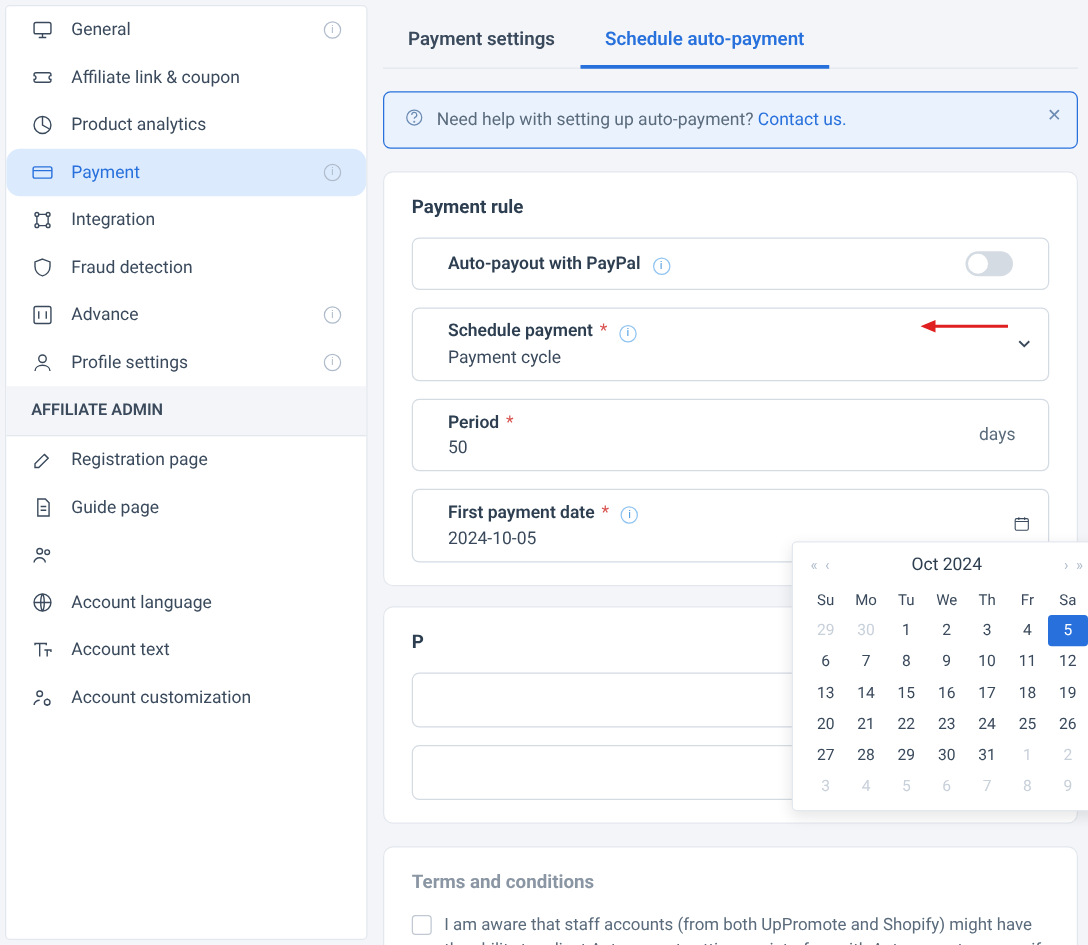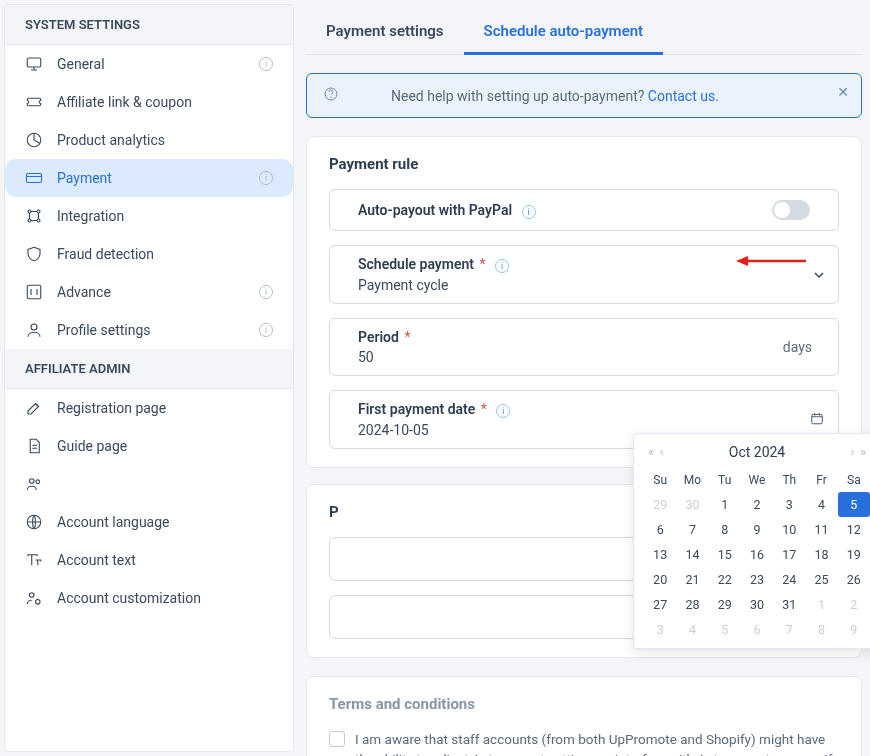"SYSTEM SETTINGS" div.sidebar-section-header { html: <div>SYSTEM SETTINGS</div> -> none }
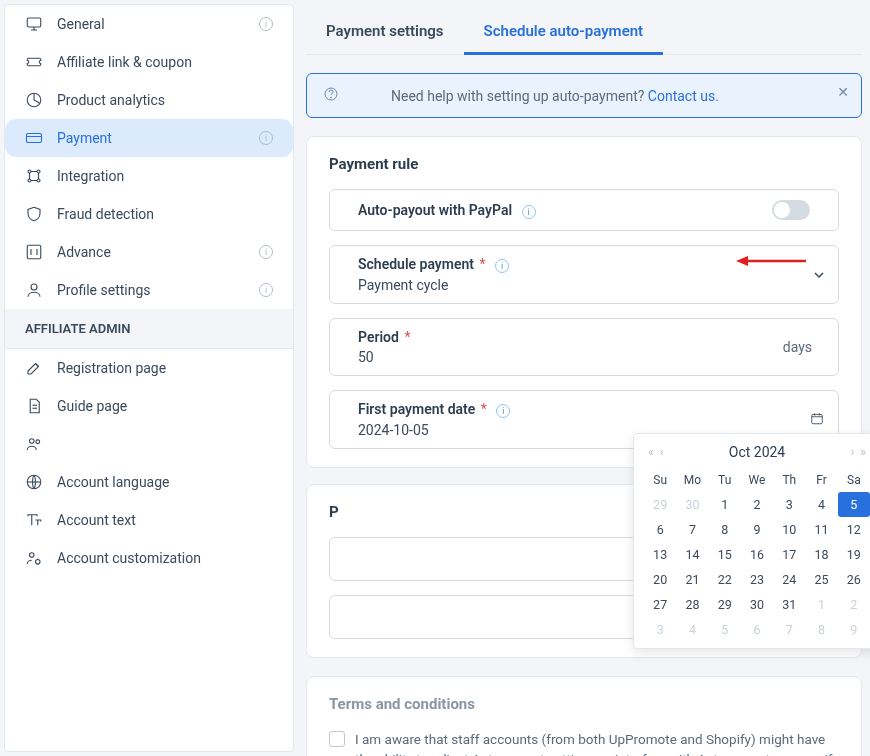"Need help with setting up" .alert { gap: 42px -> none }
